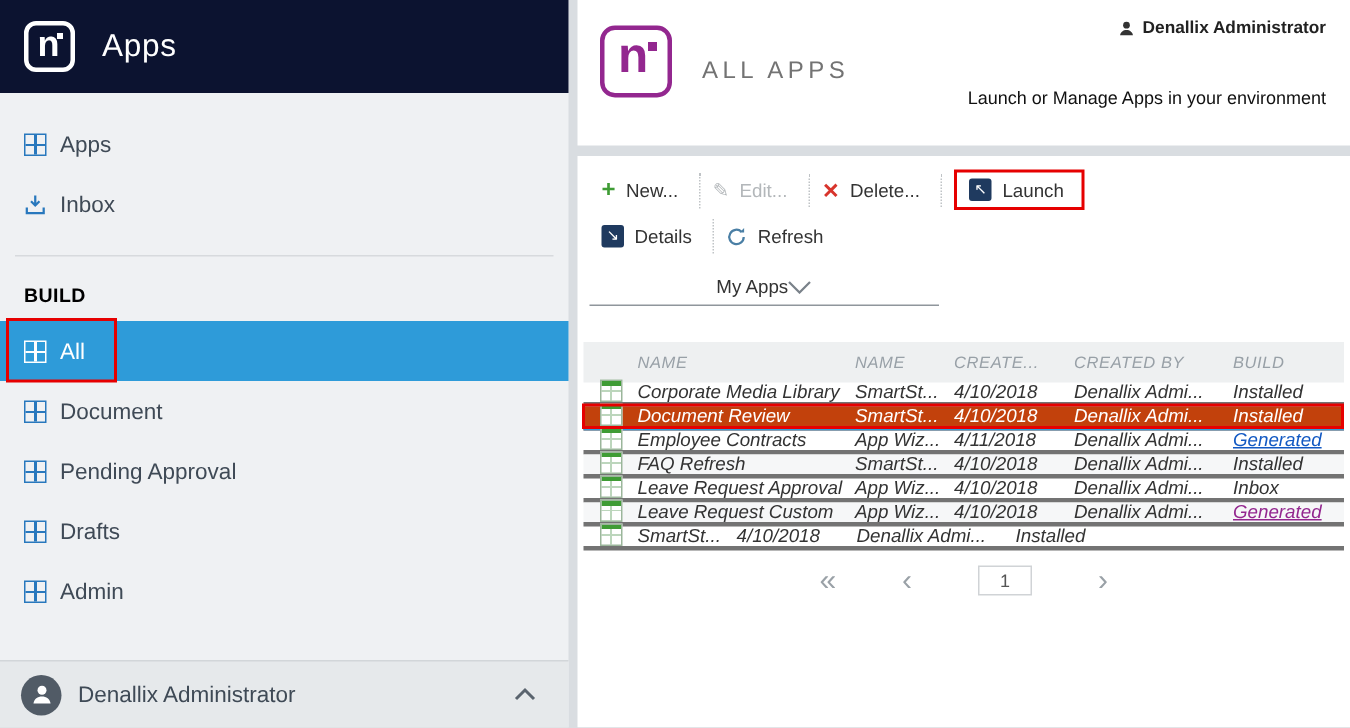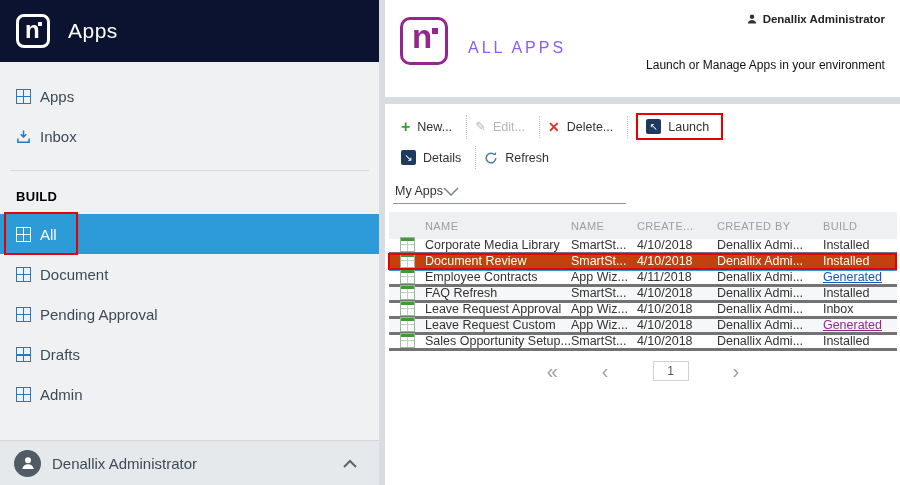"ALL APPS" .panel-title { color: #8b5cf6 -> #737373 }
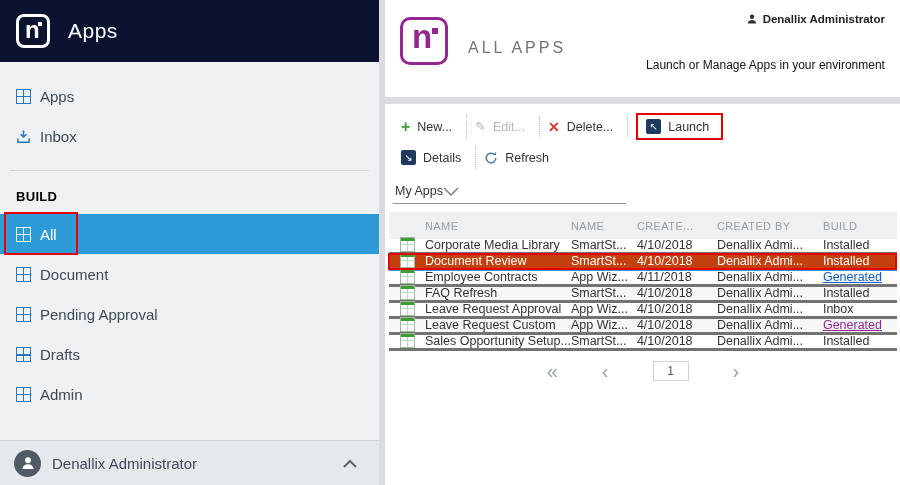"My Apps" .filter { justify-content: flex-start -> center }
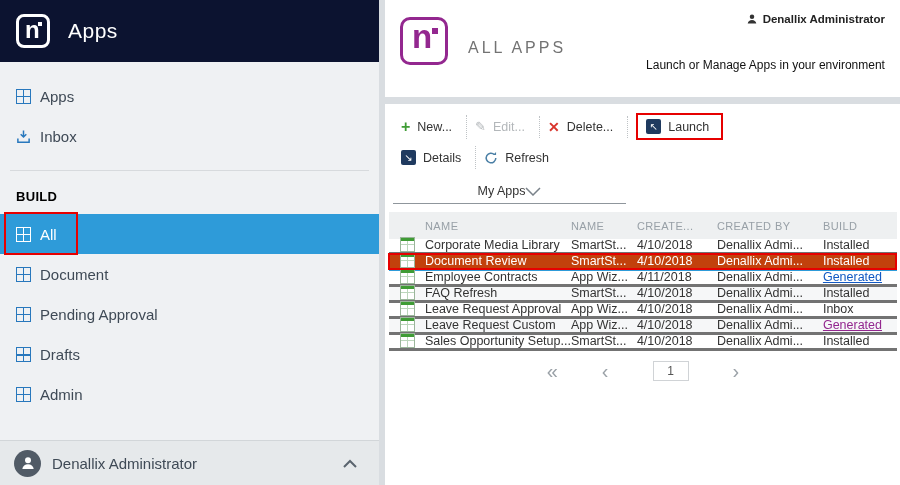"NAME" .table { font-style: none -> italic; margin-top: 8px -> 24px }
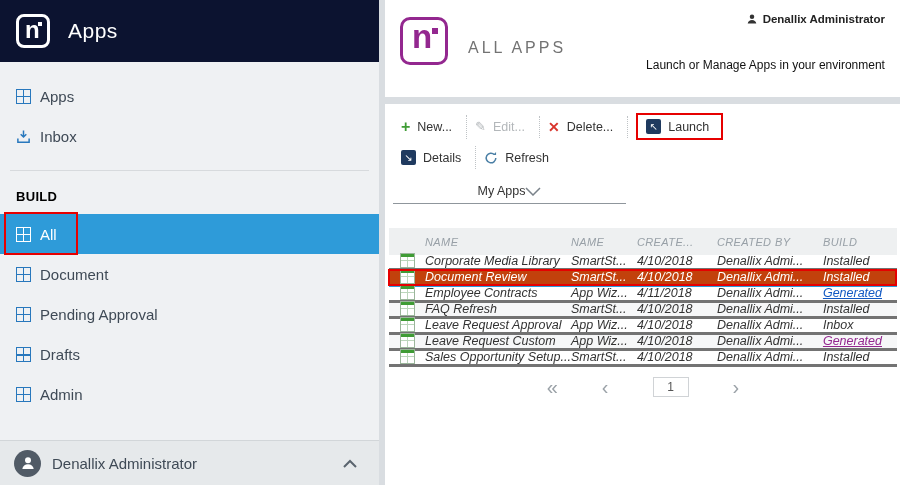"Sales Opportunity Setup..." span.c-name { html: <span>Sales Opportunity Setup...</span> -> none }
